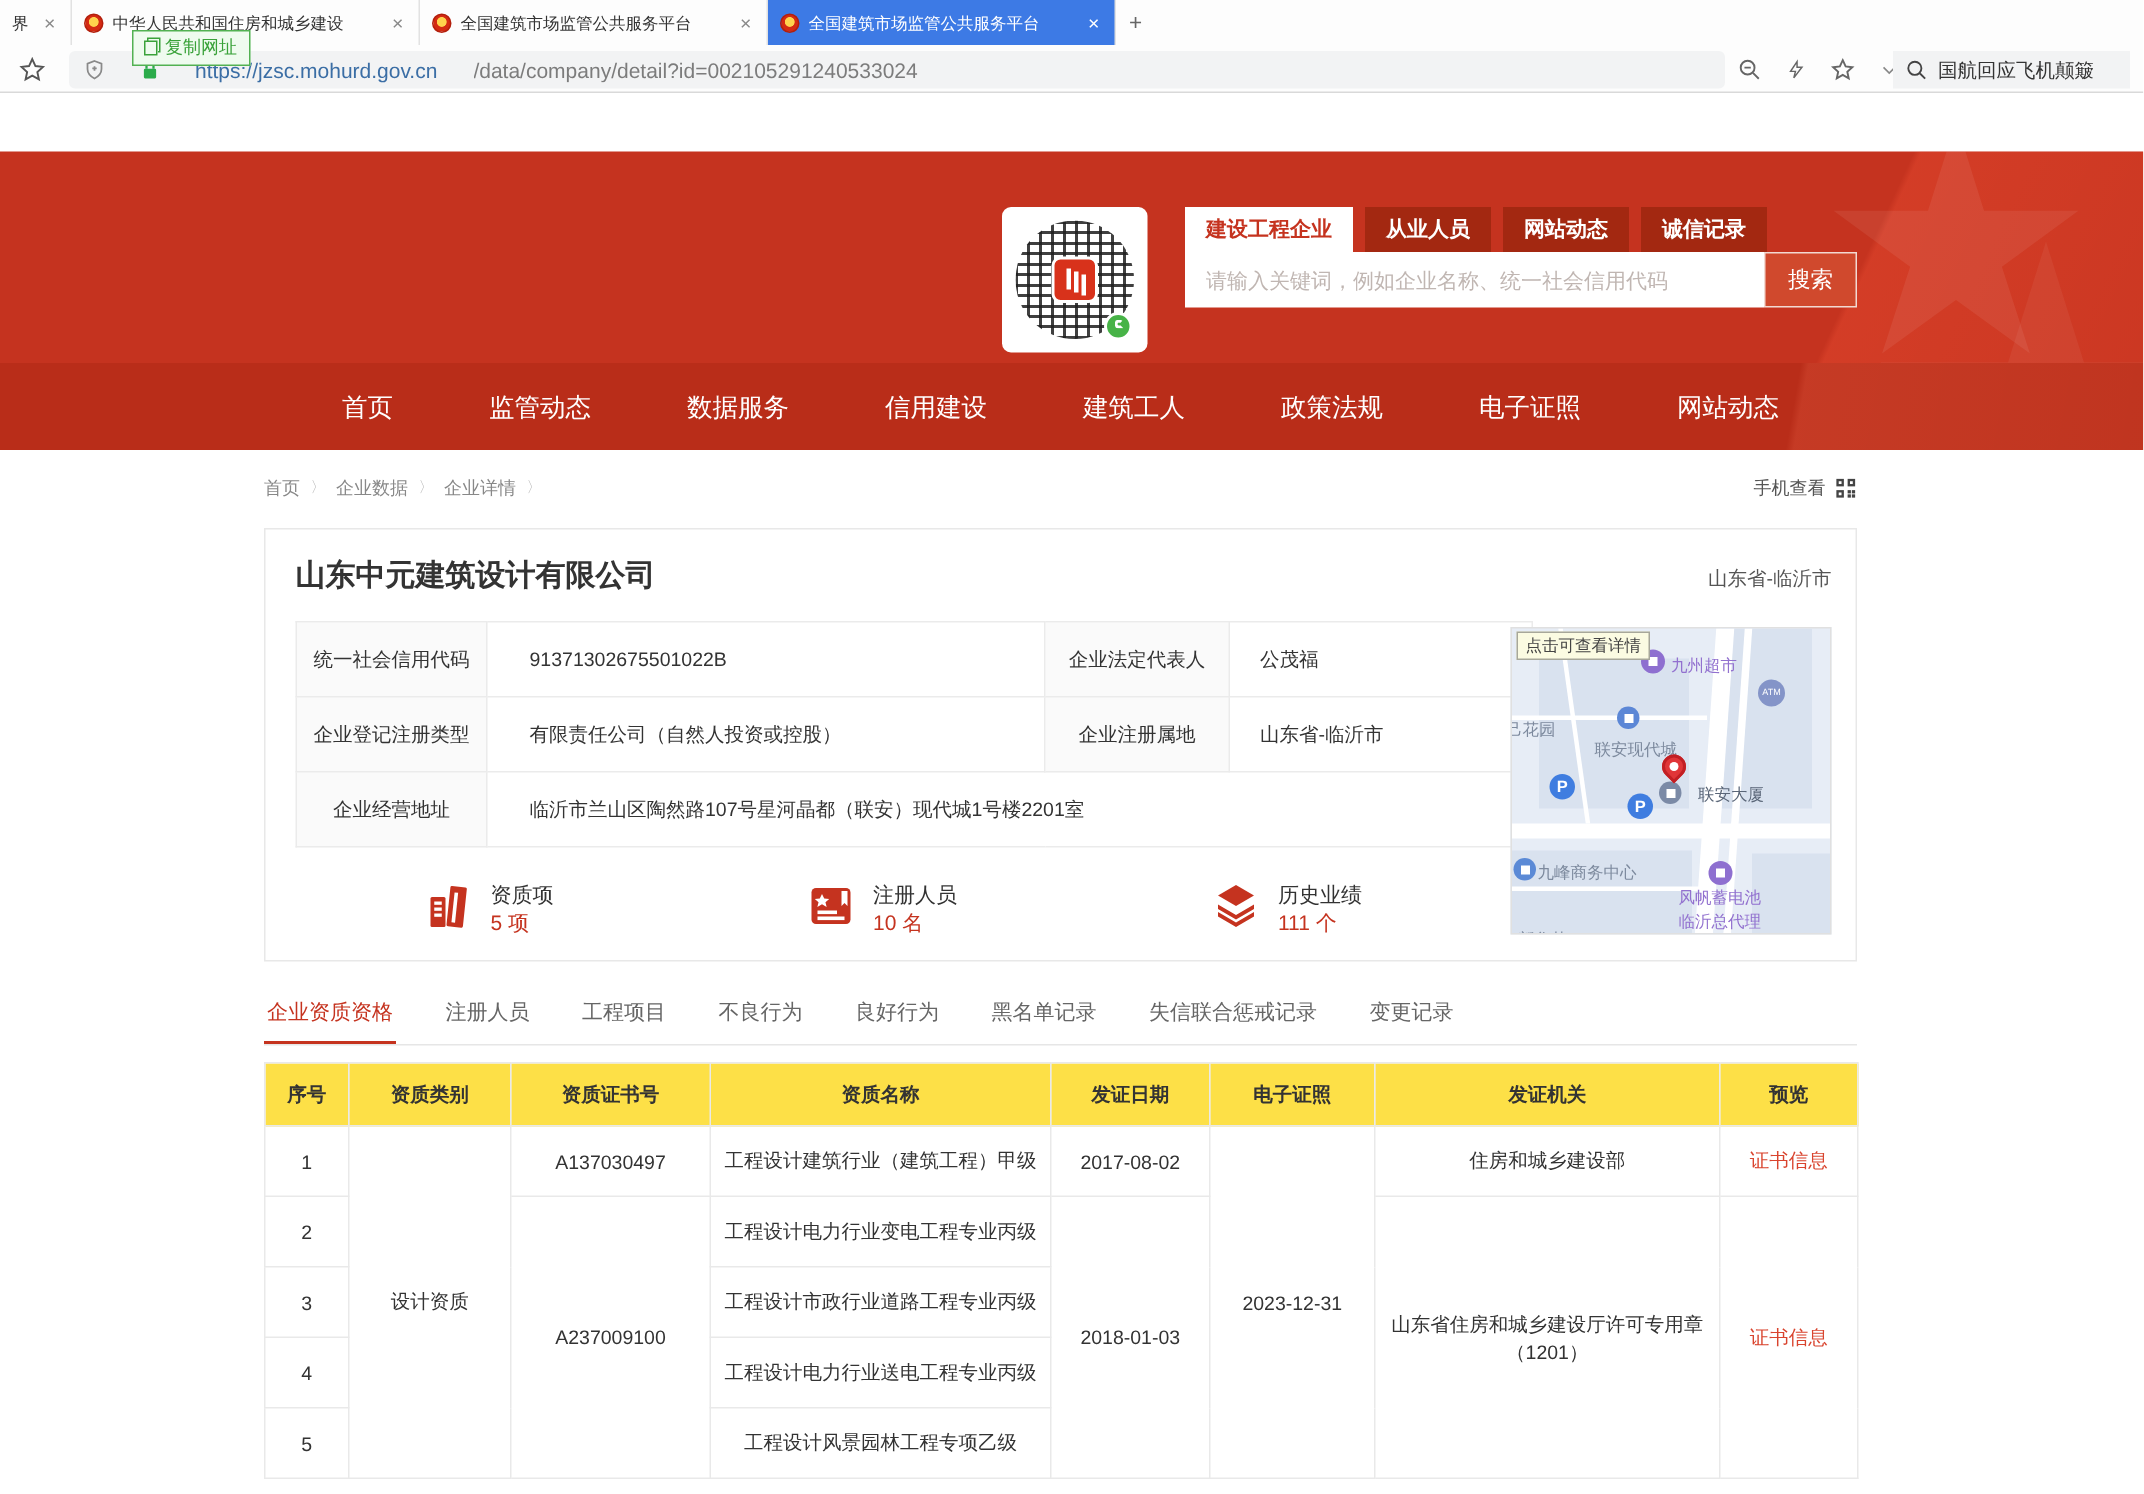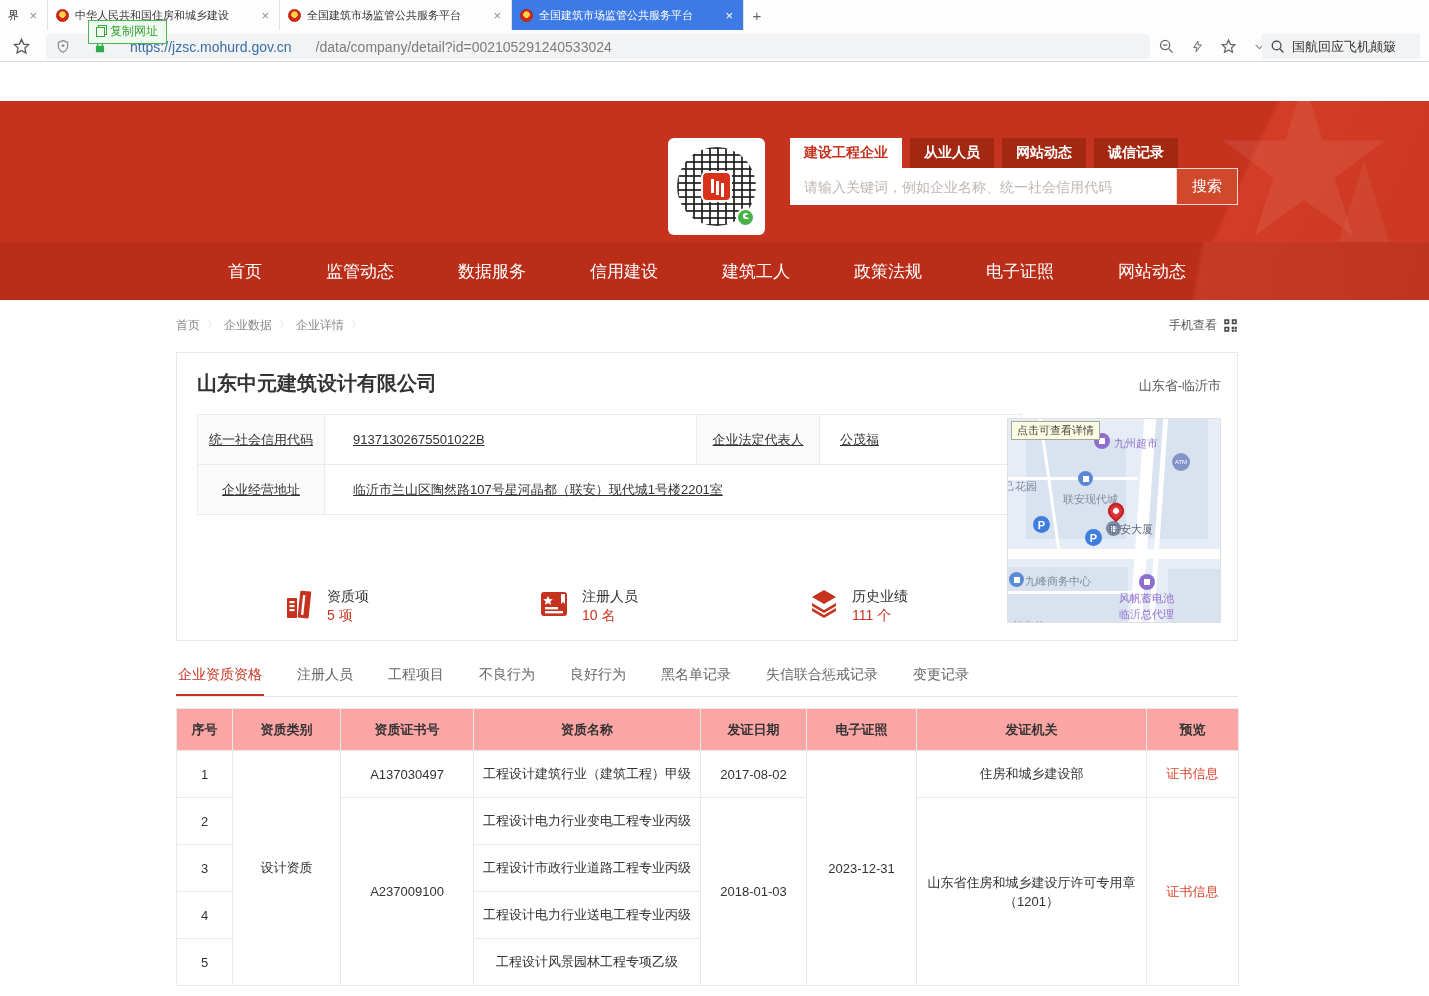"统一社会信用代码" .info-table { text-decoration: underline -> none }
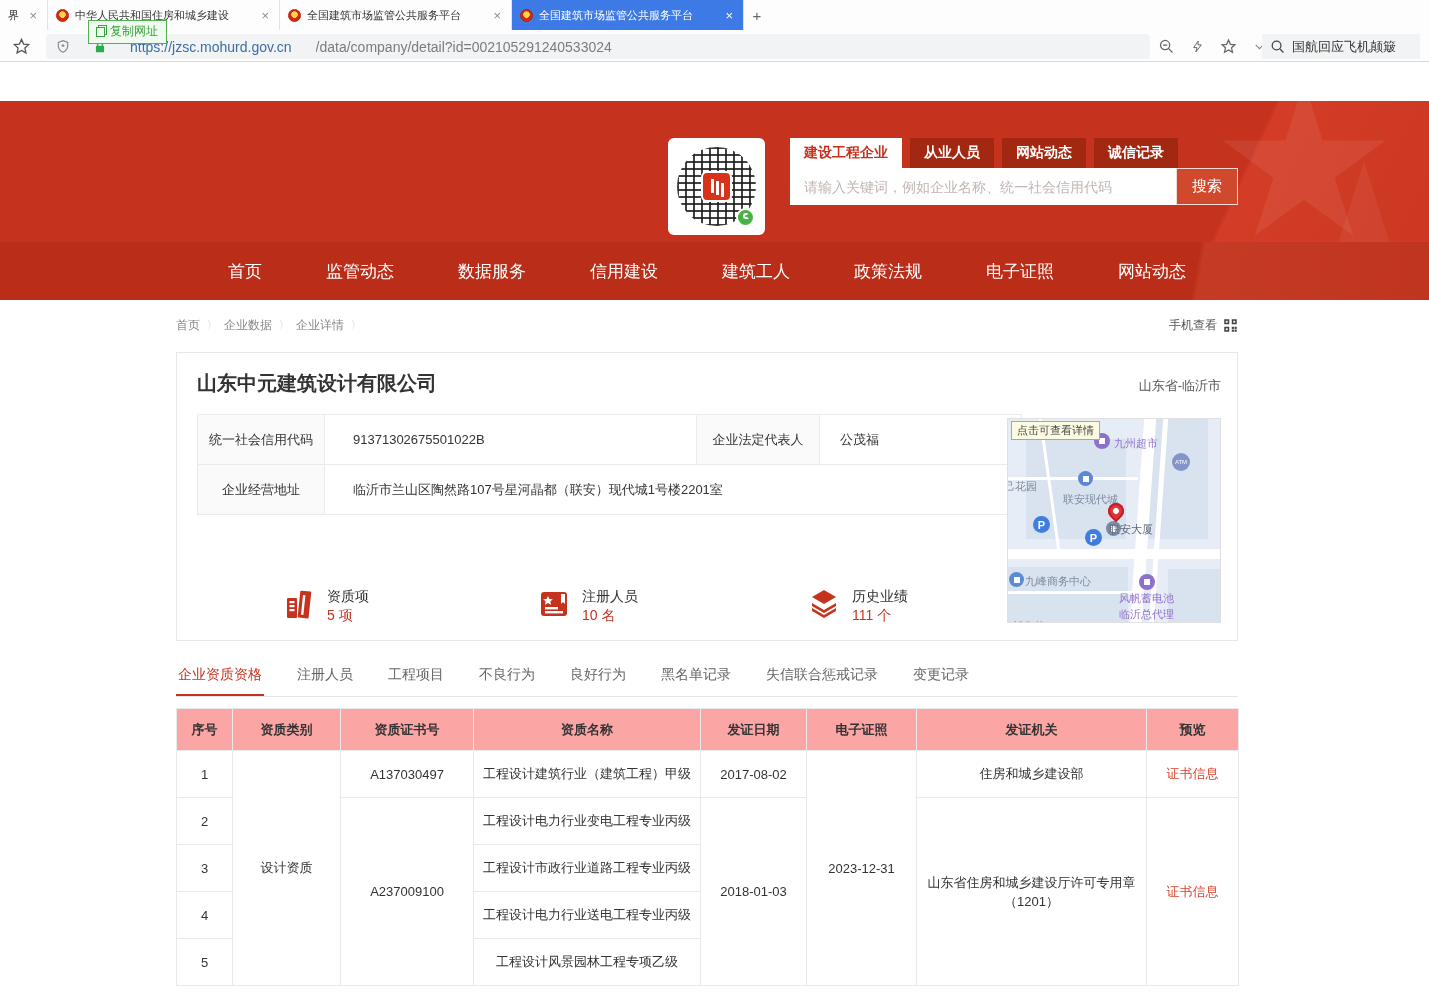"企业登记注册类型" tr { html: none -> <tr> <td>企业登记注册类型</td> <td>有限责任公司（自然人投资或控股）</td> <td>企业注册属地</td> <td>山东省-临沂市</td> </tr> }
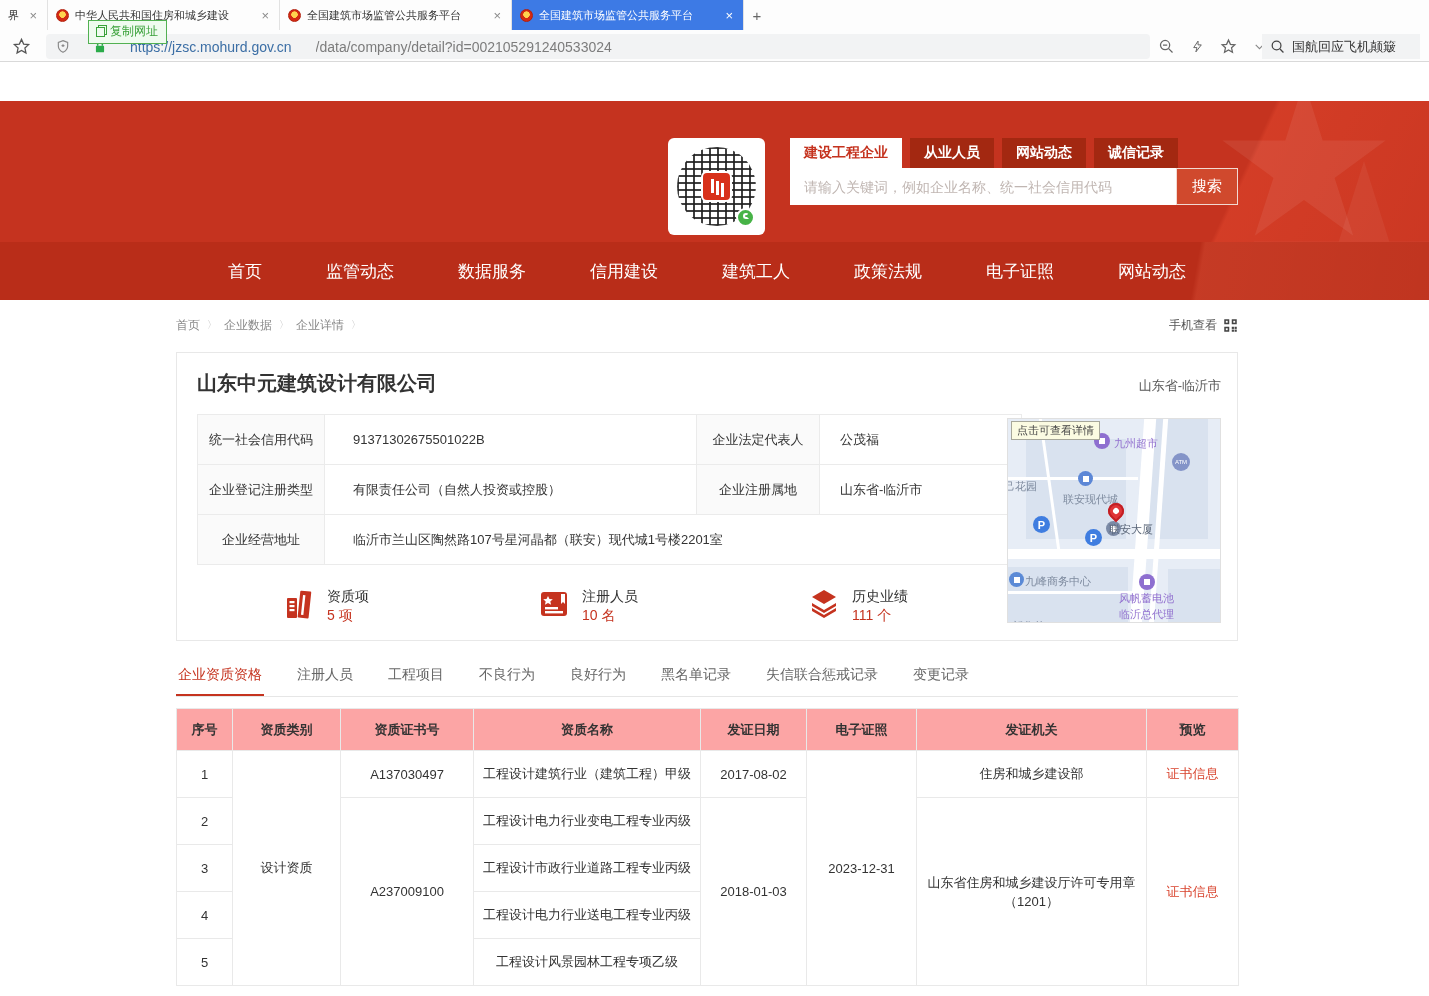"联安大厦" span.m-lbl { left: 101px -> 124px }
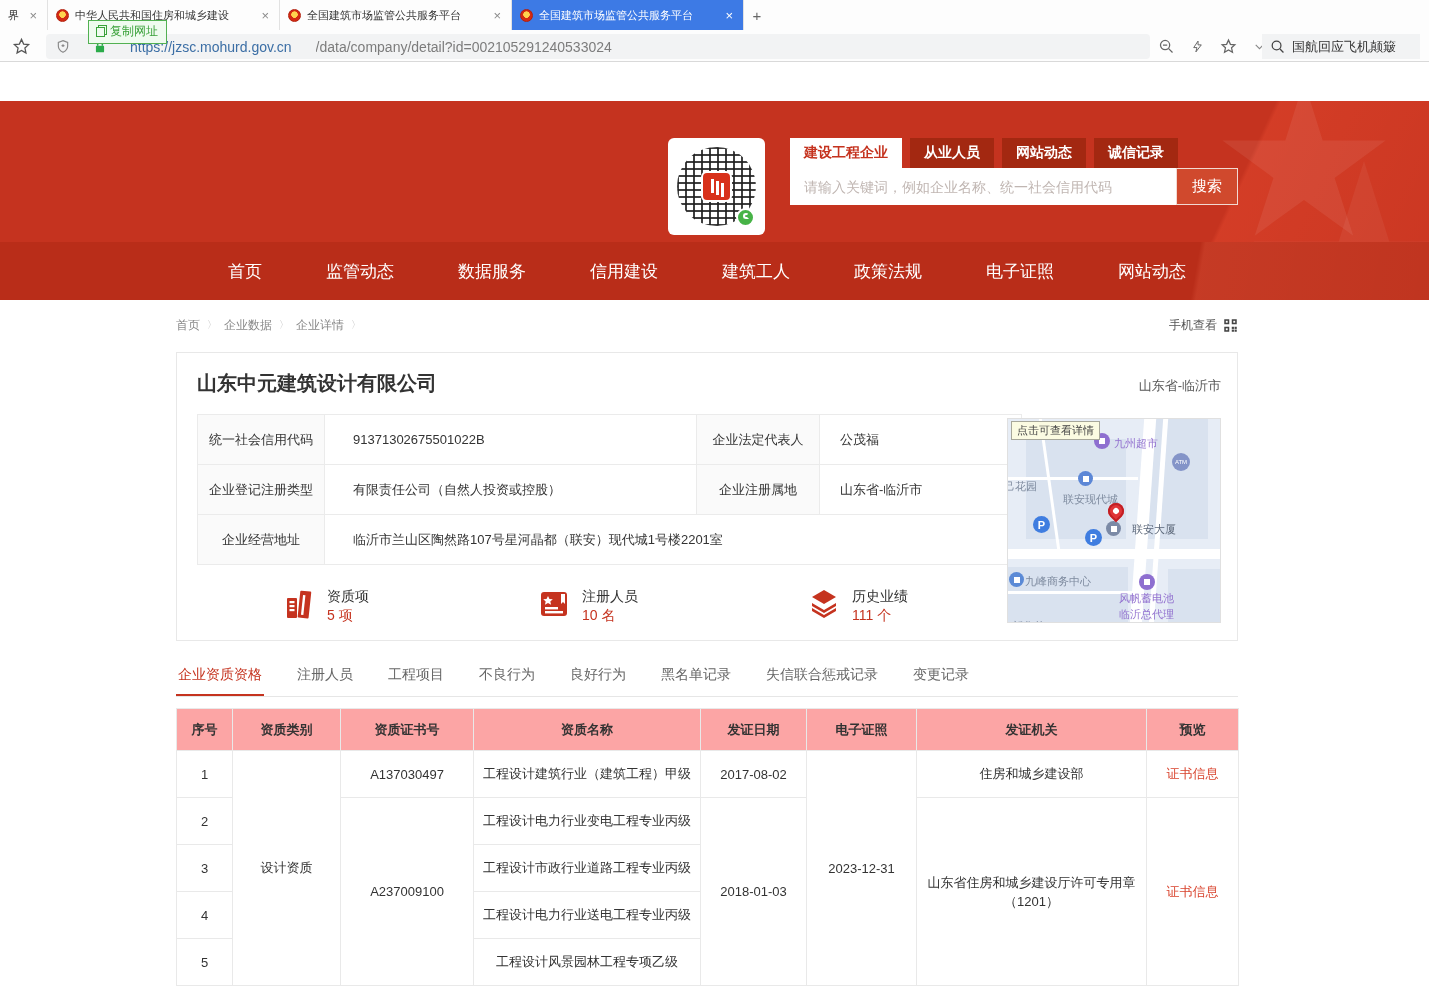"序号" .qual th { background: #fca5a5 -> #fde047 }
